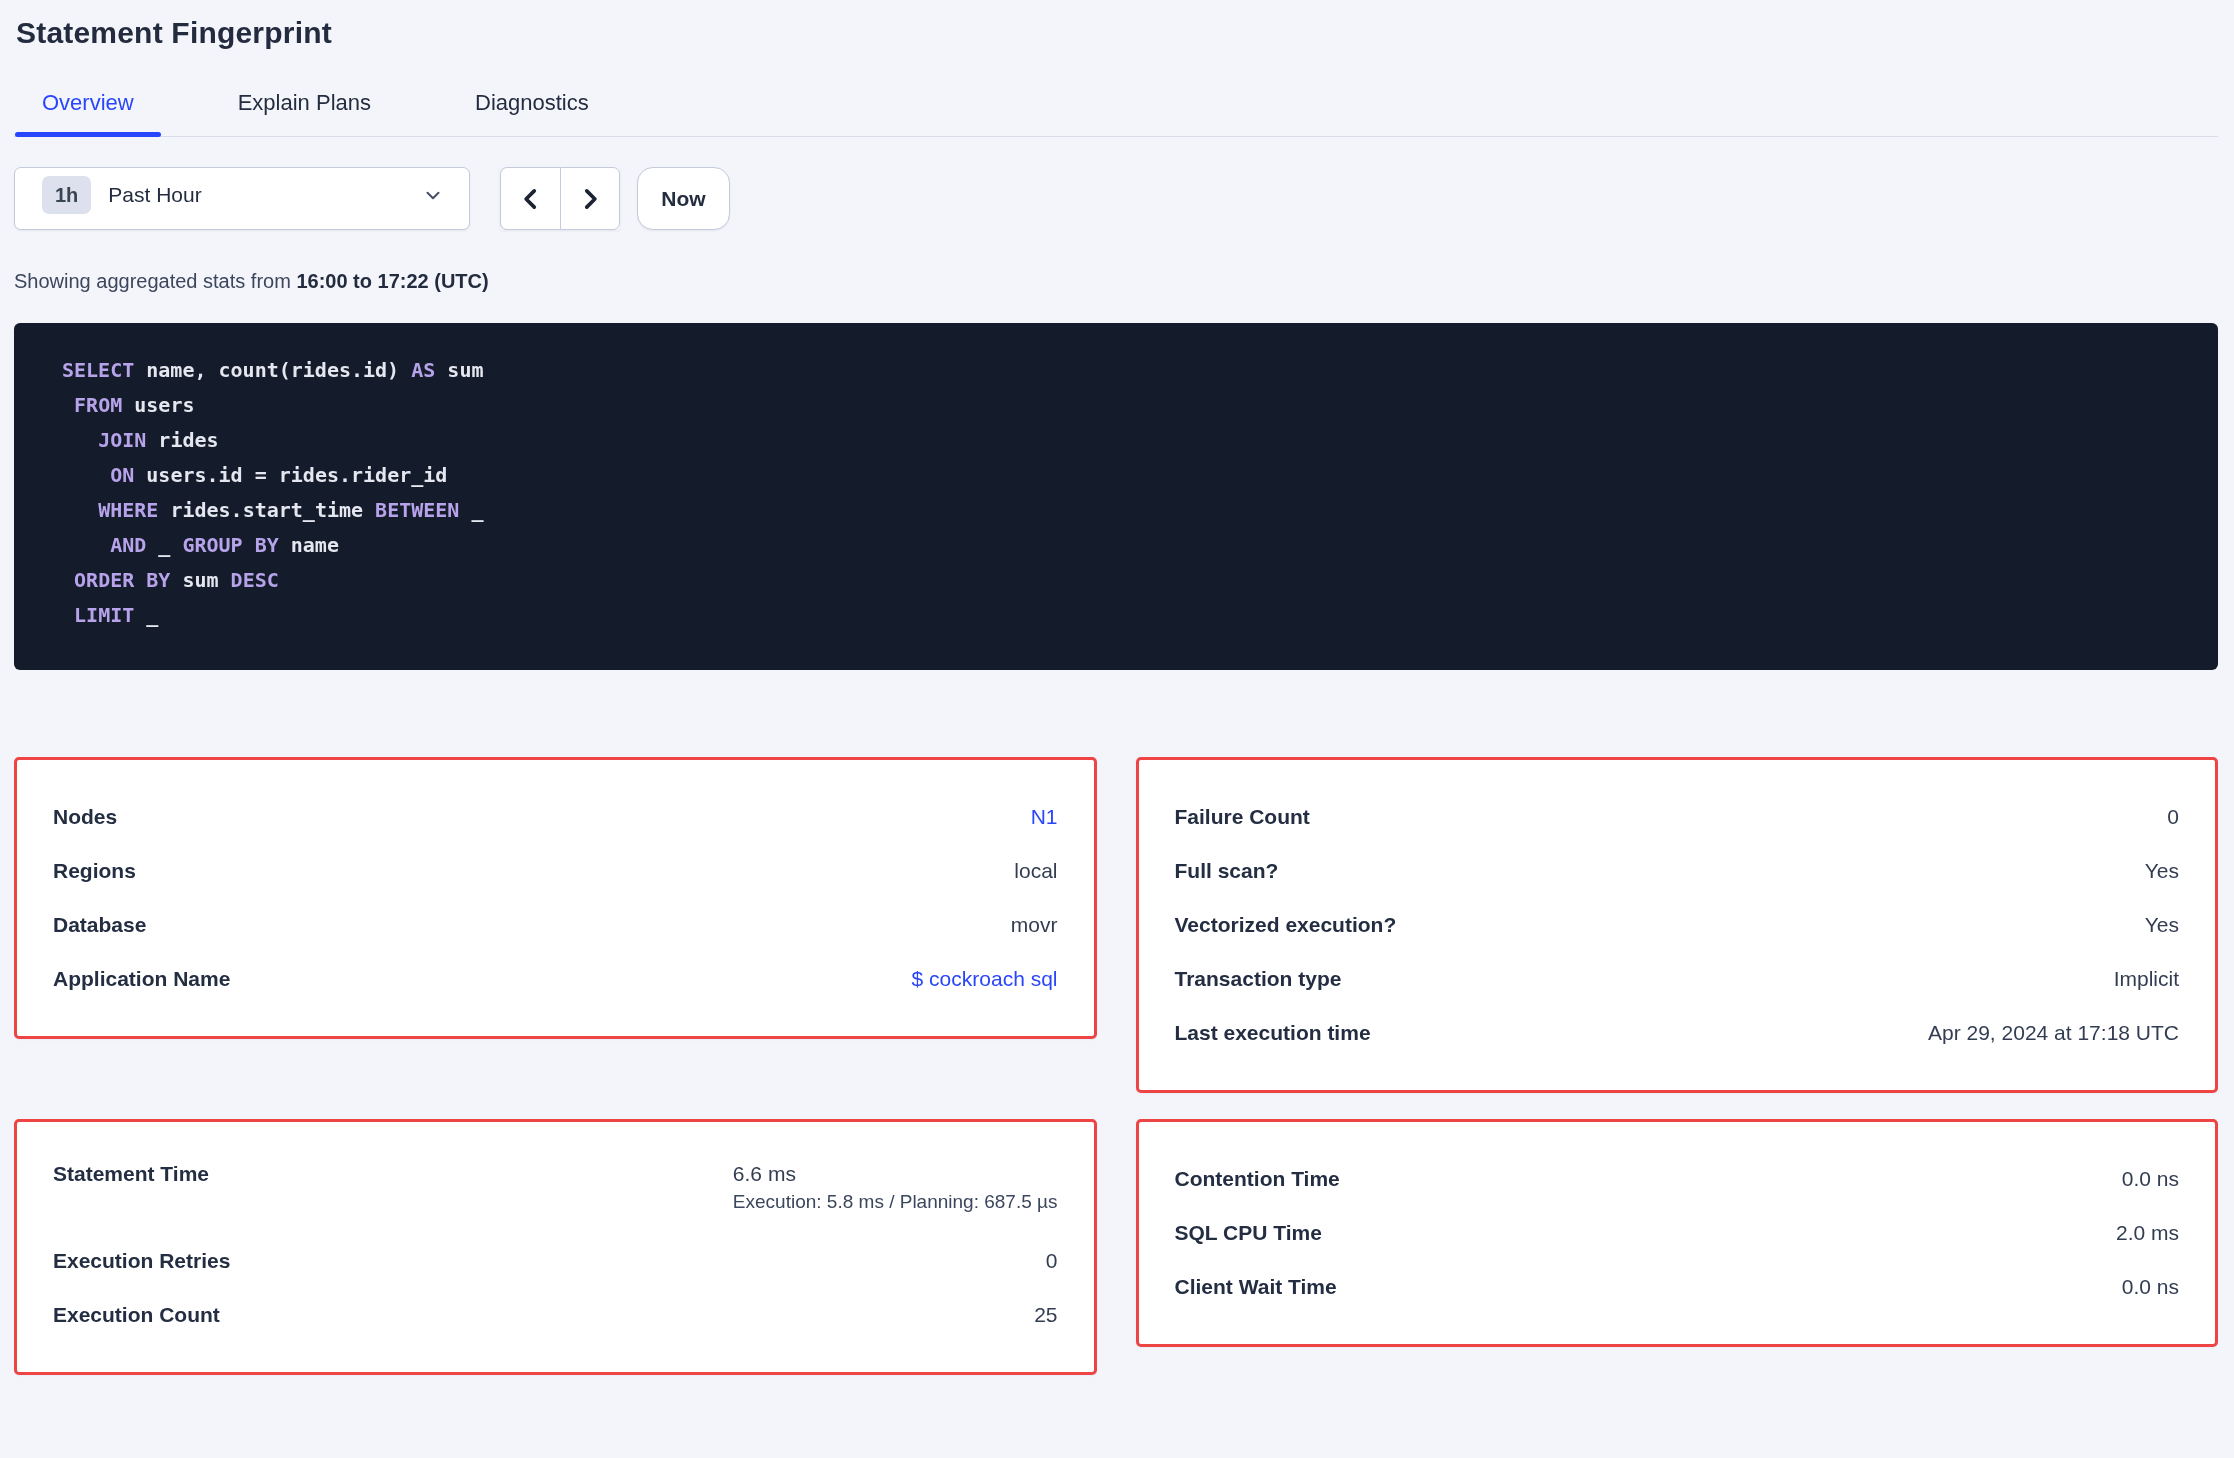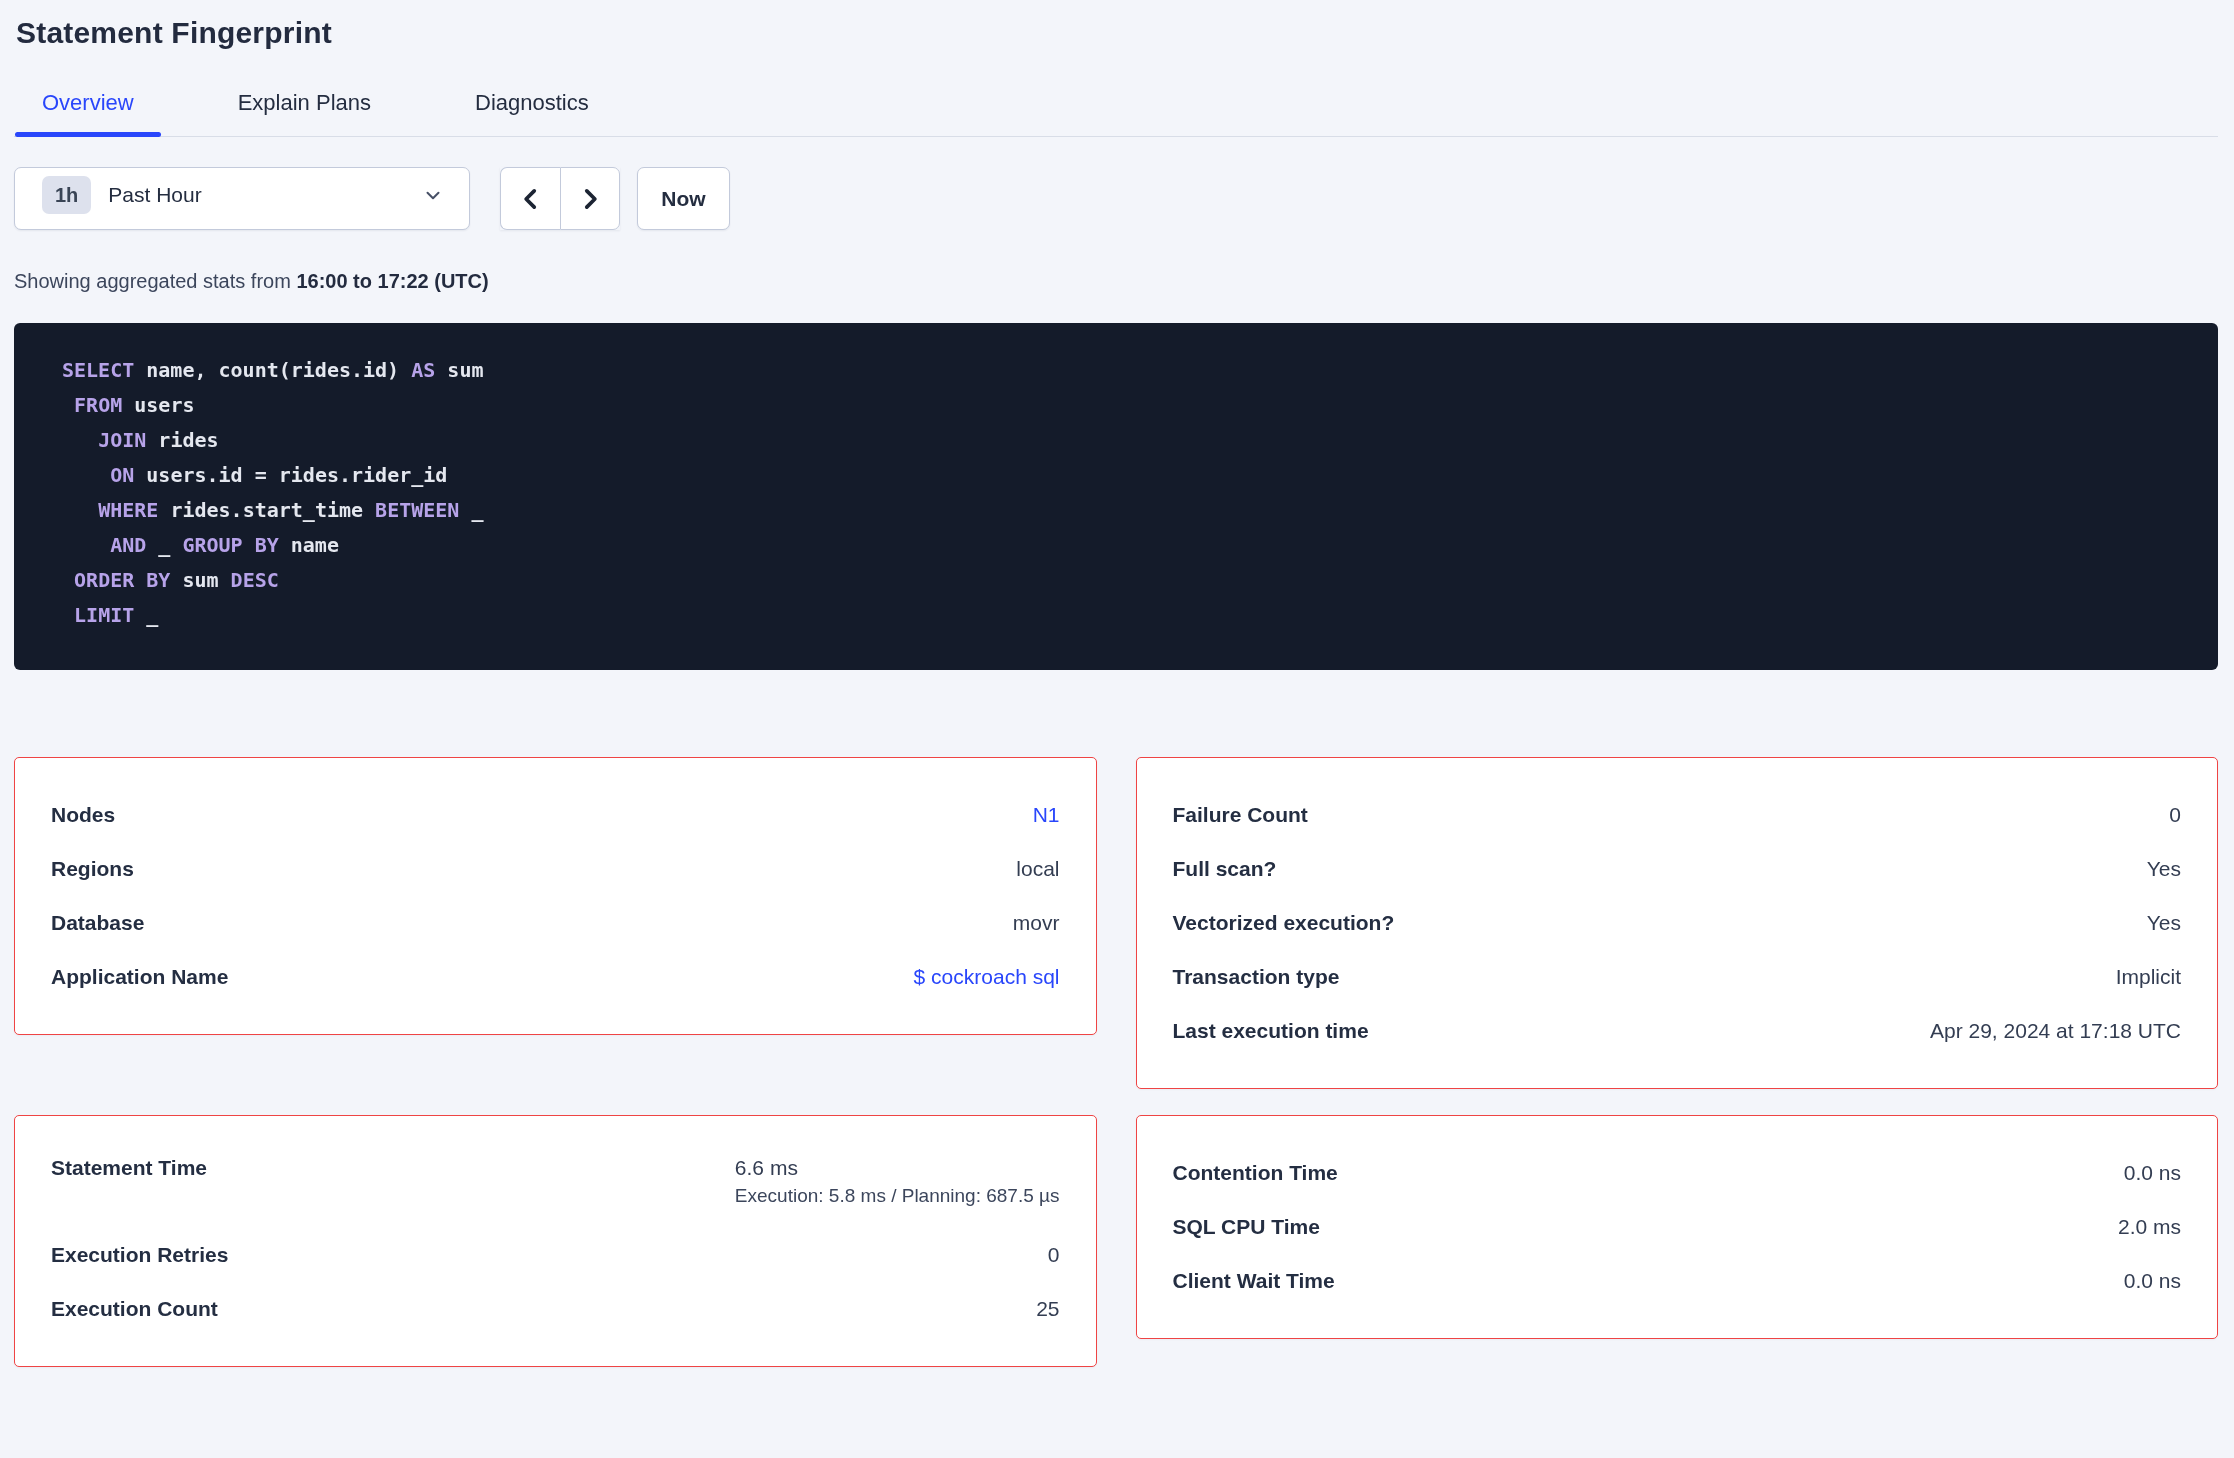"Now" .now-btn { border-radius: 7px -> 16px }
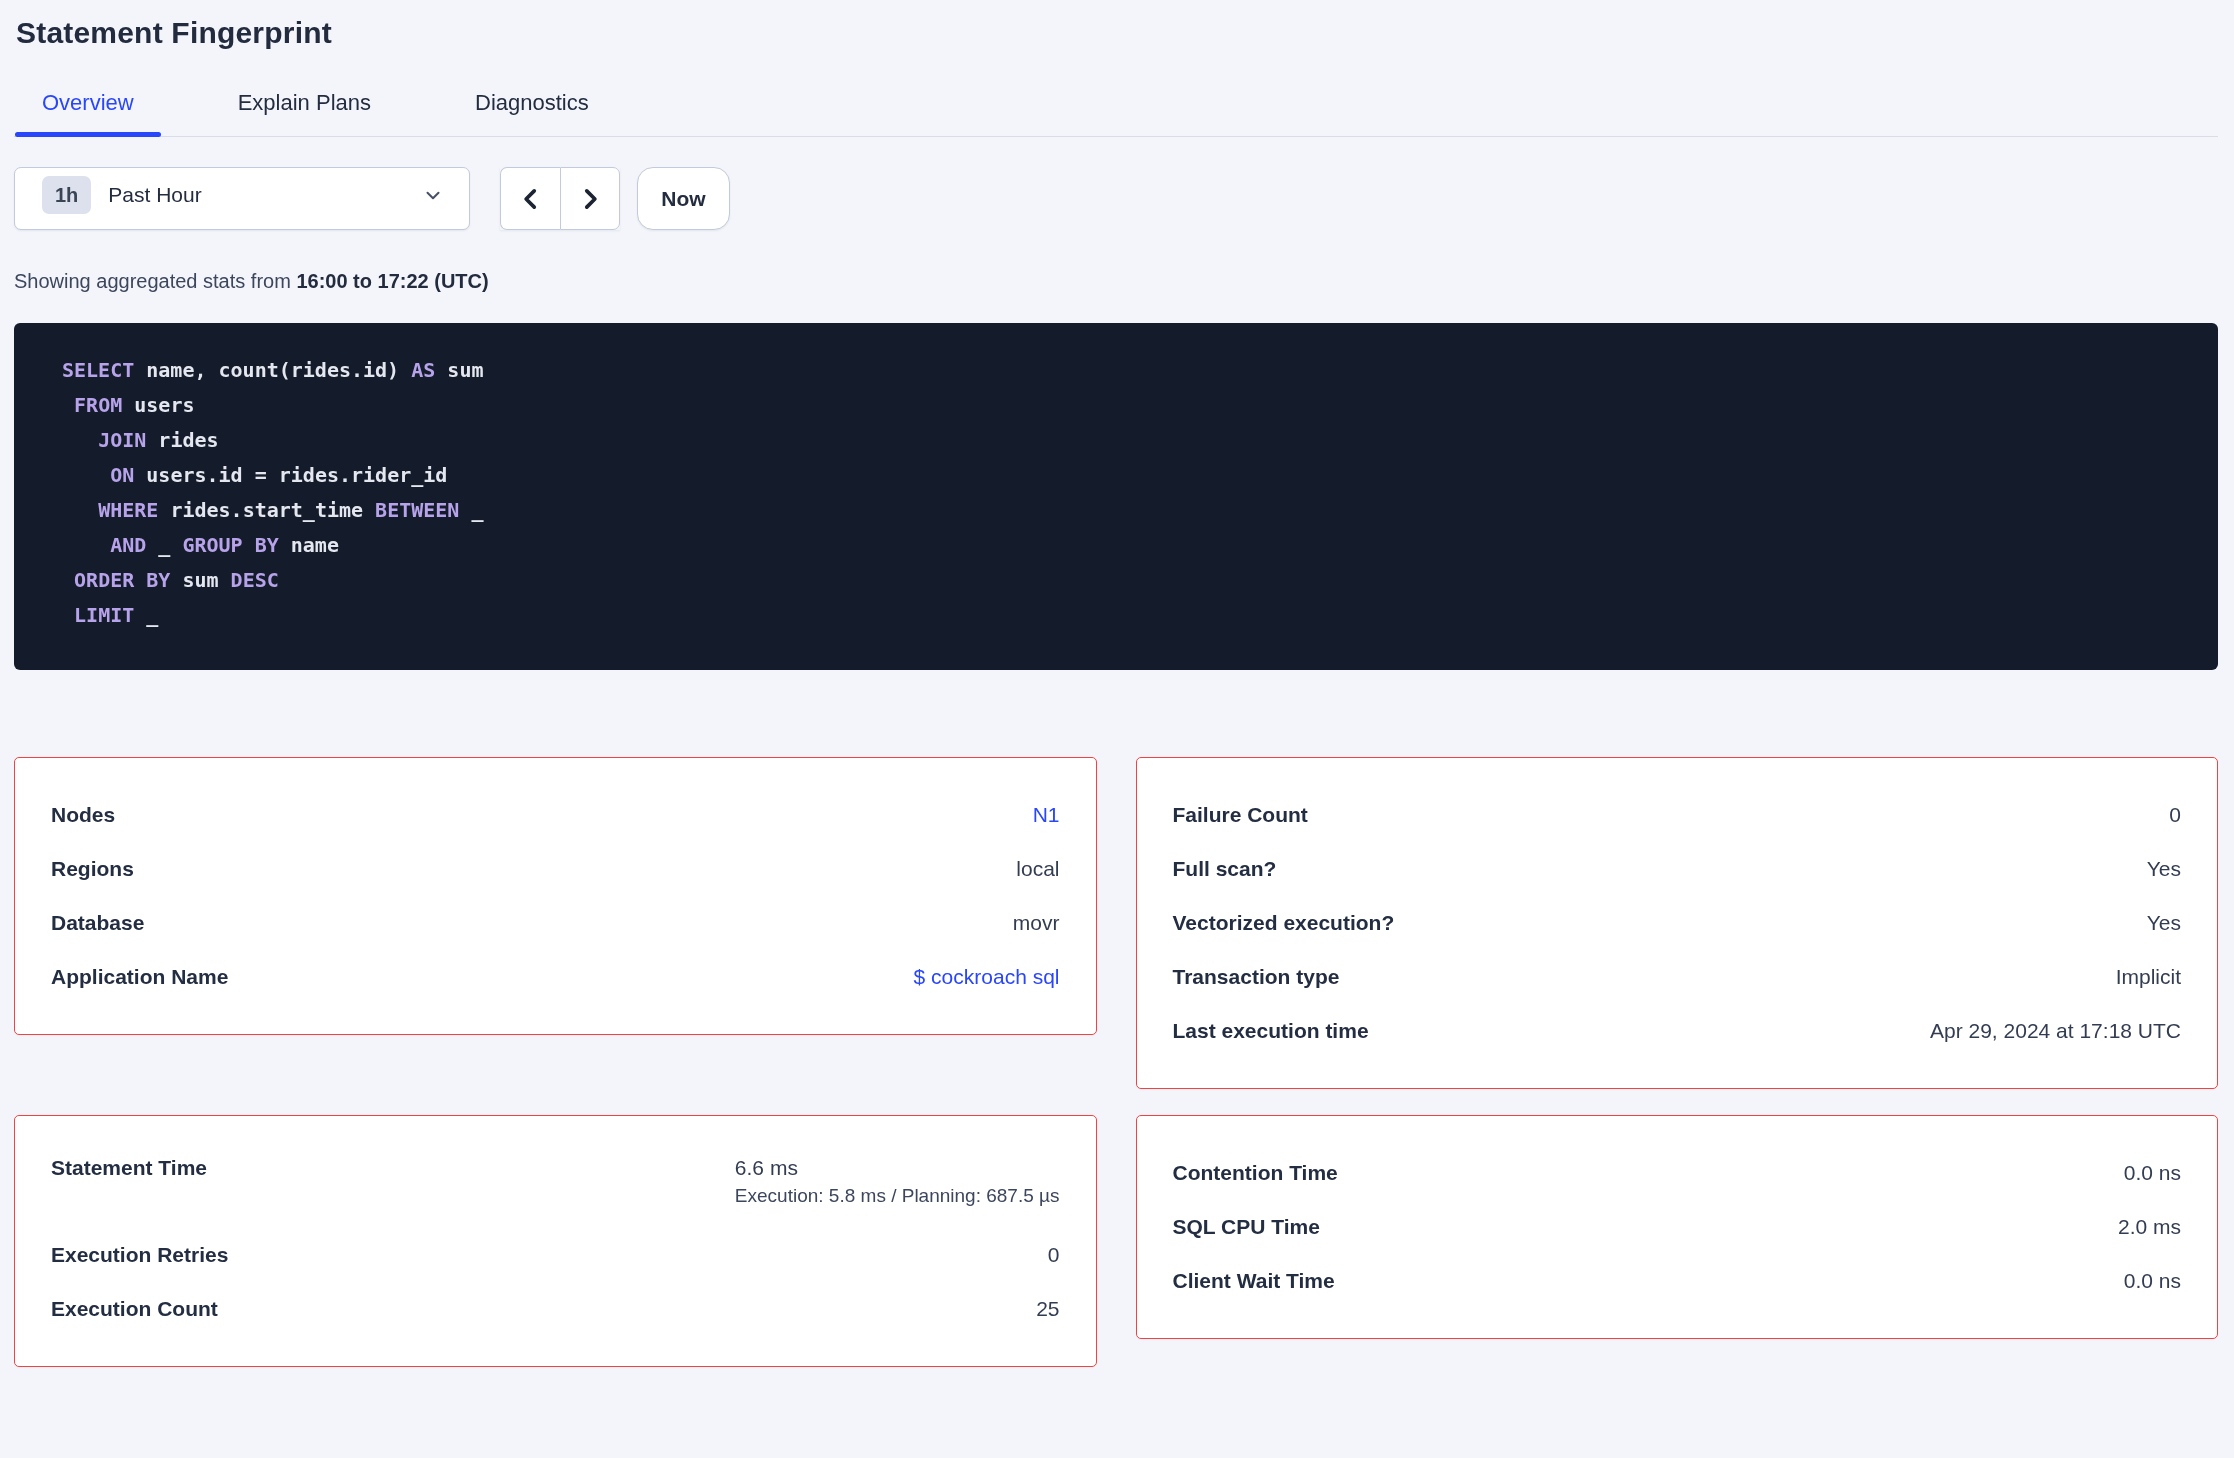"Nodes" .card { border: 1px solid #ef4444 -> 3px solid #ef4444 }
